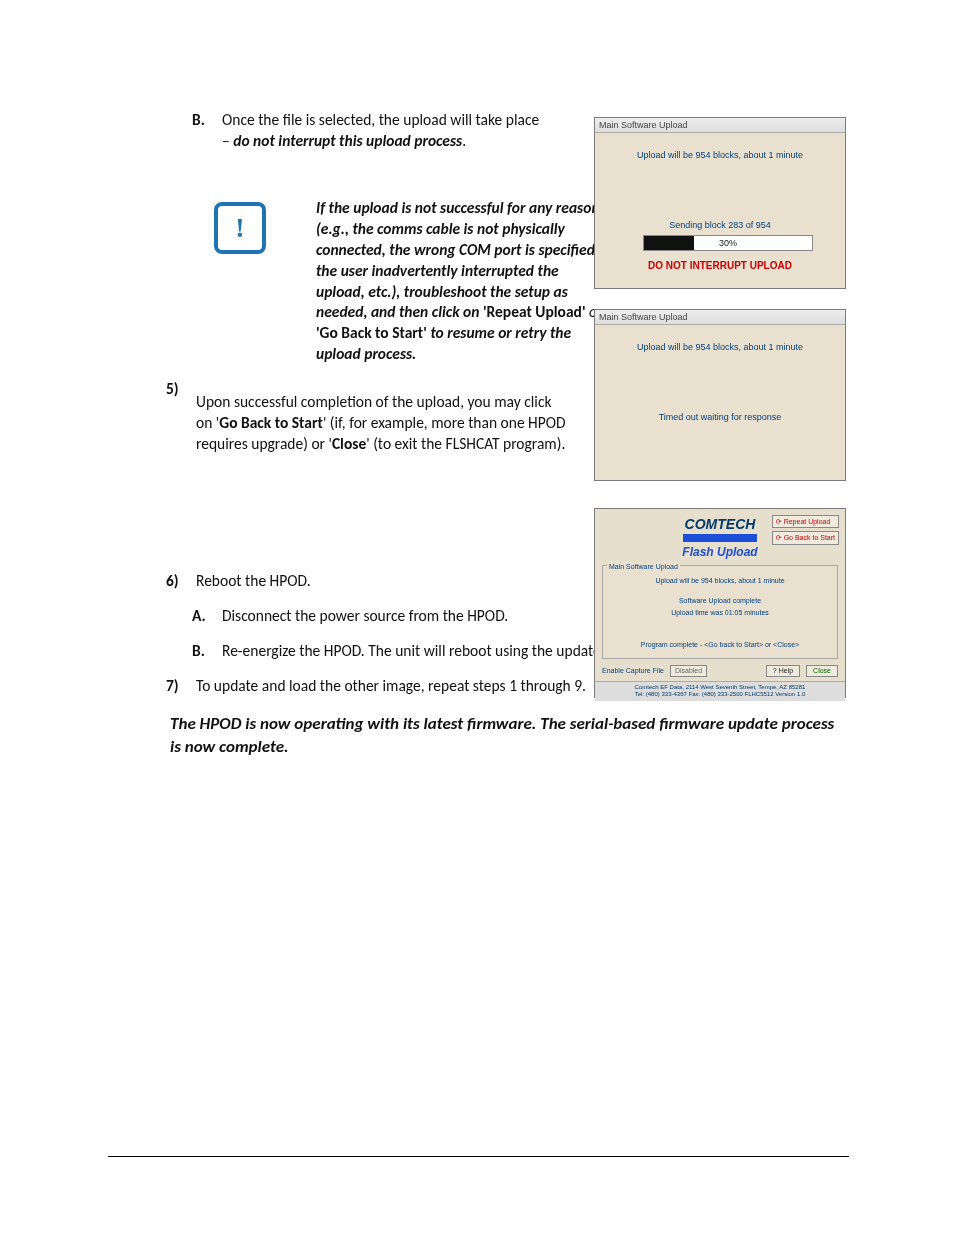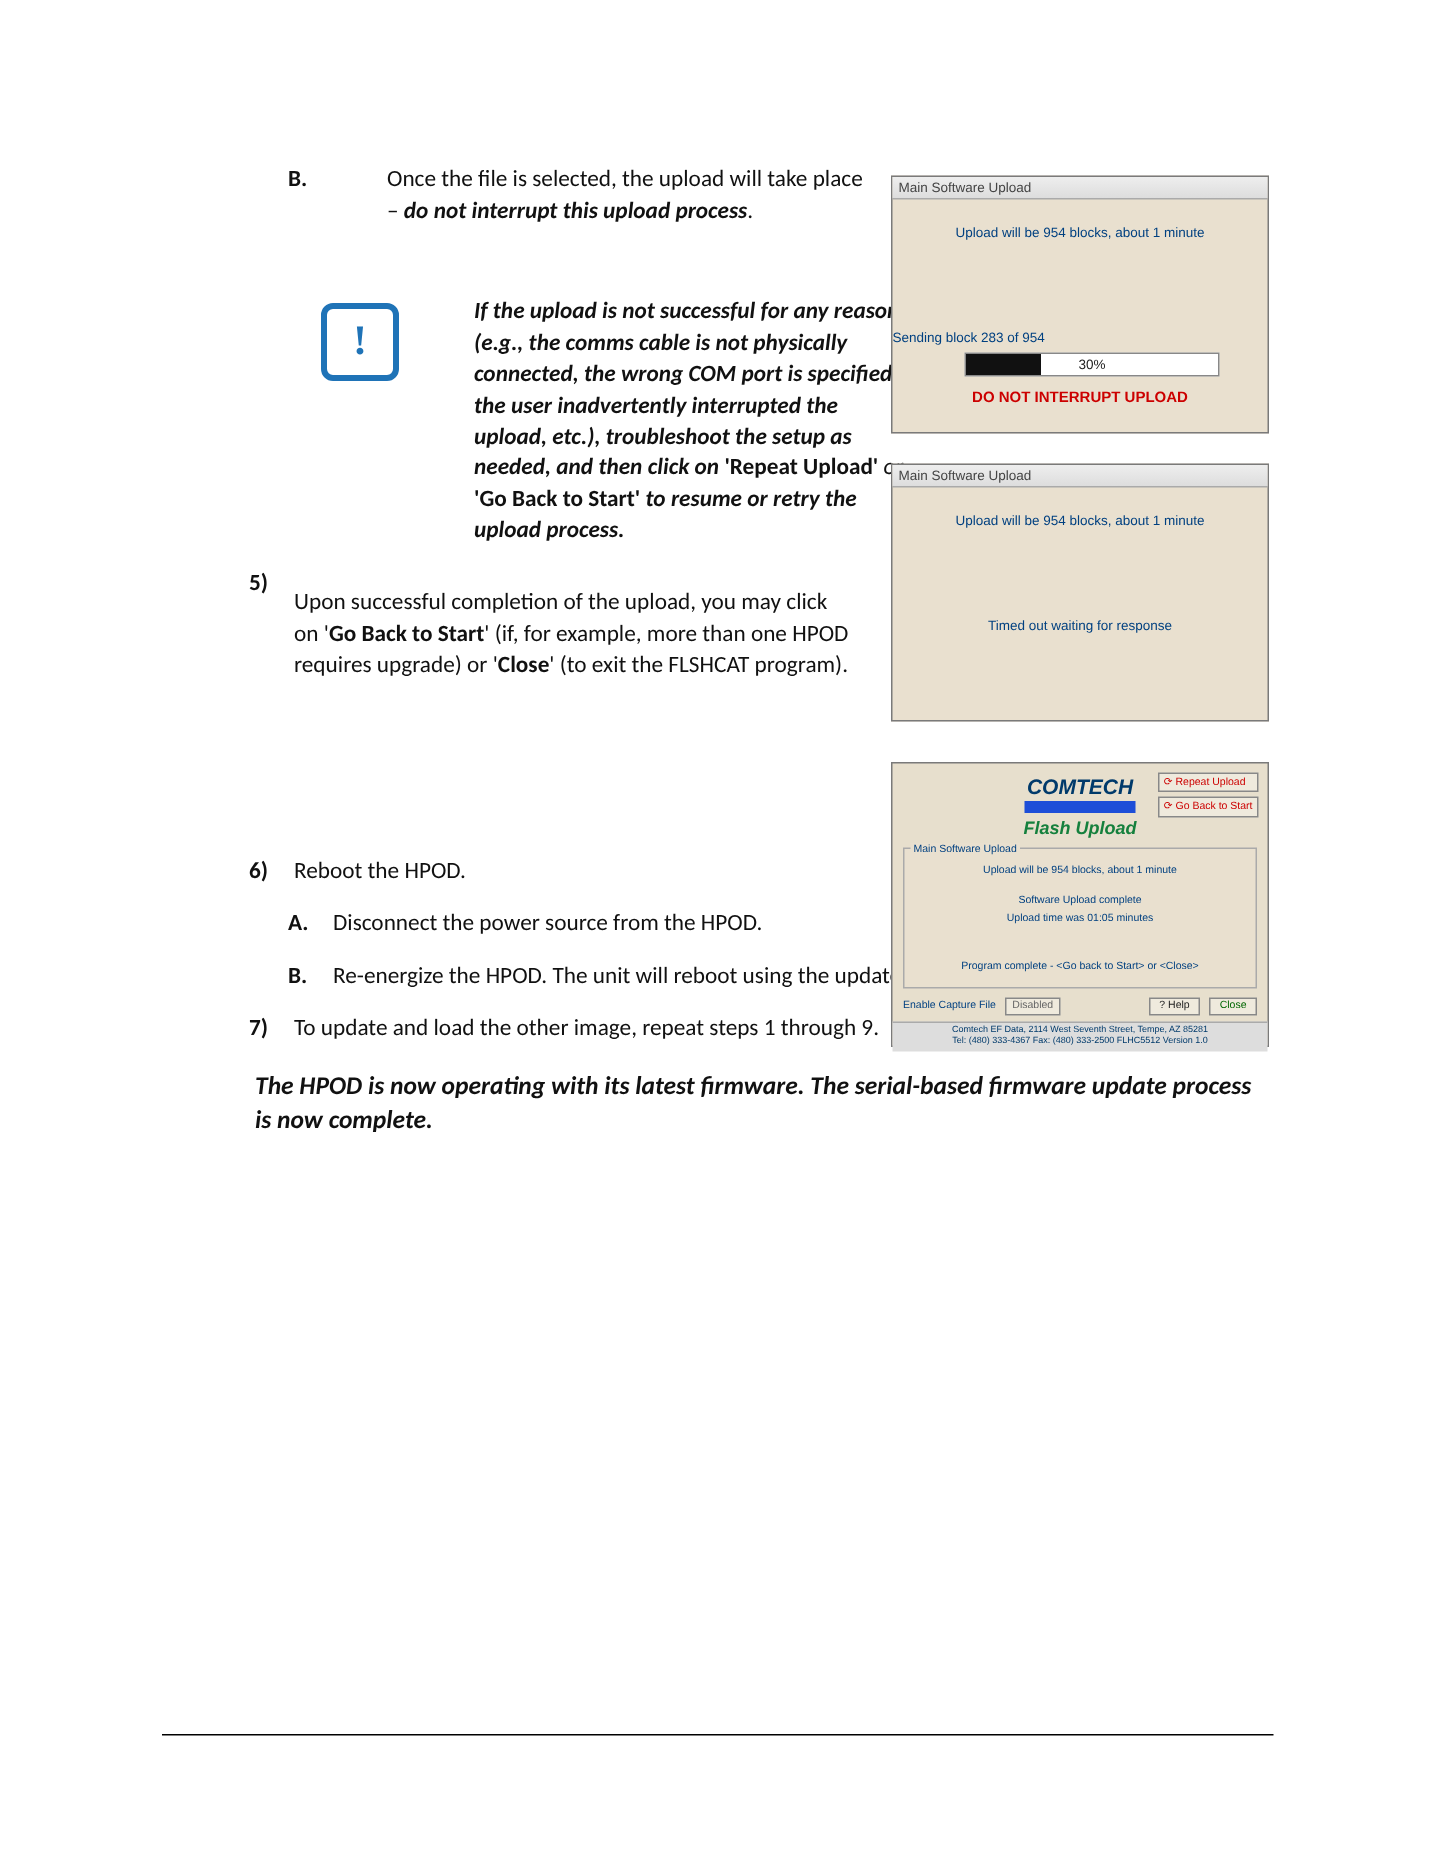"Once the file is selected," .tight { margin-left: 36px -> none }
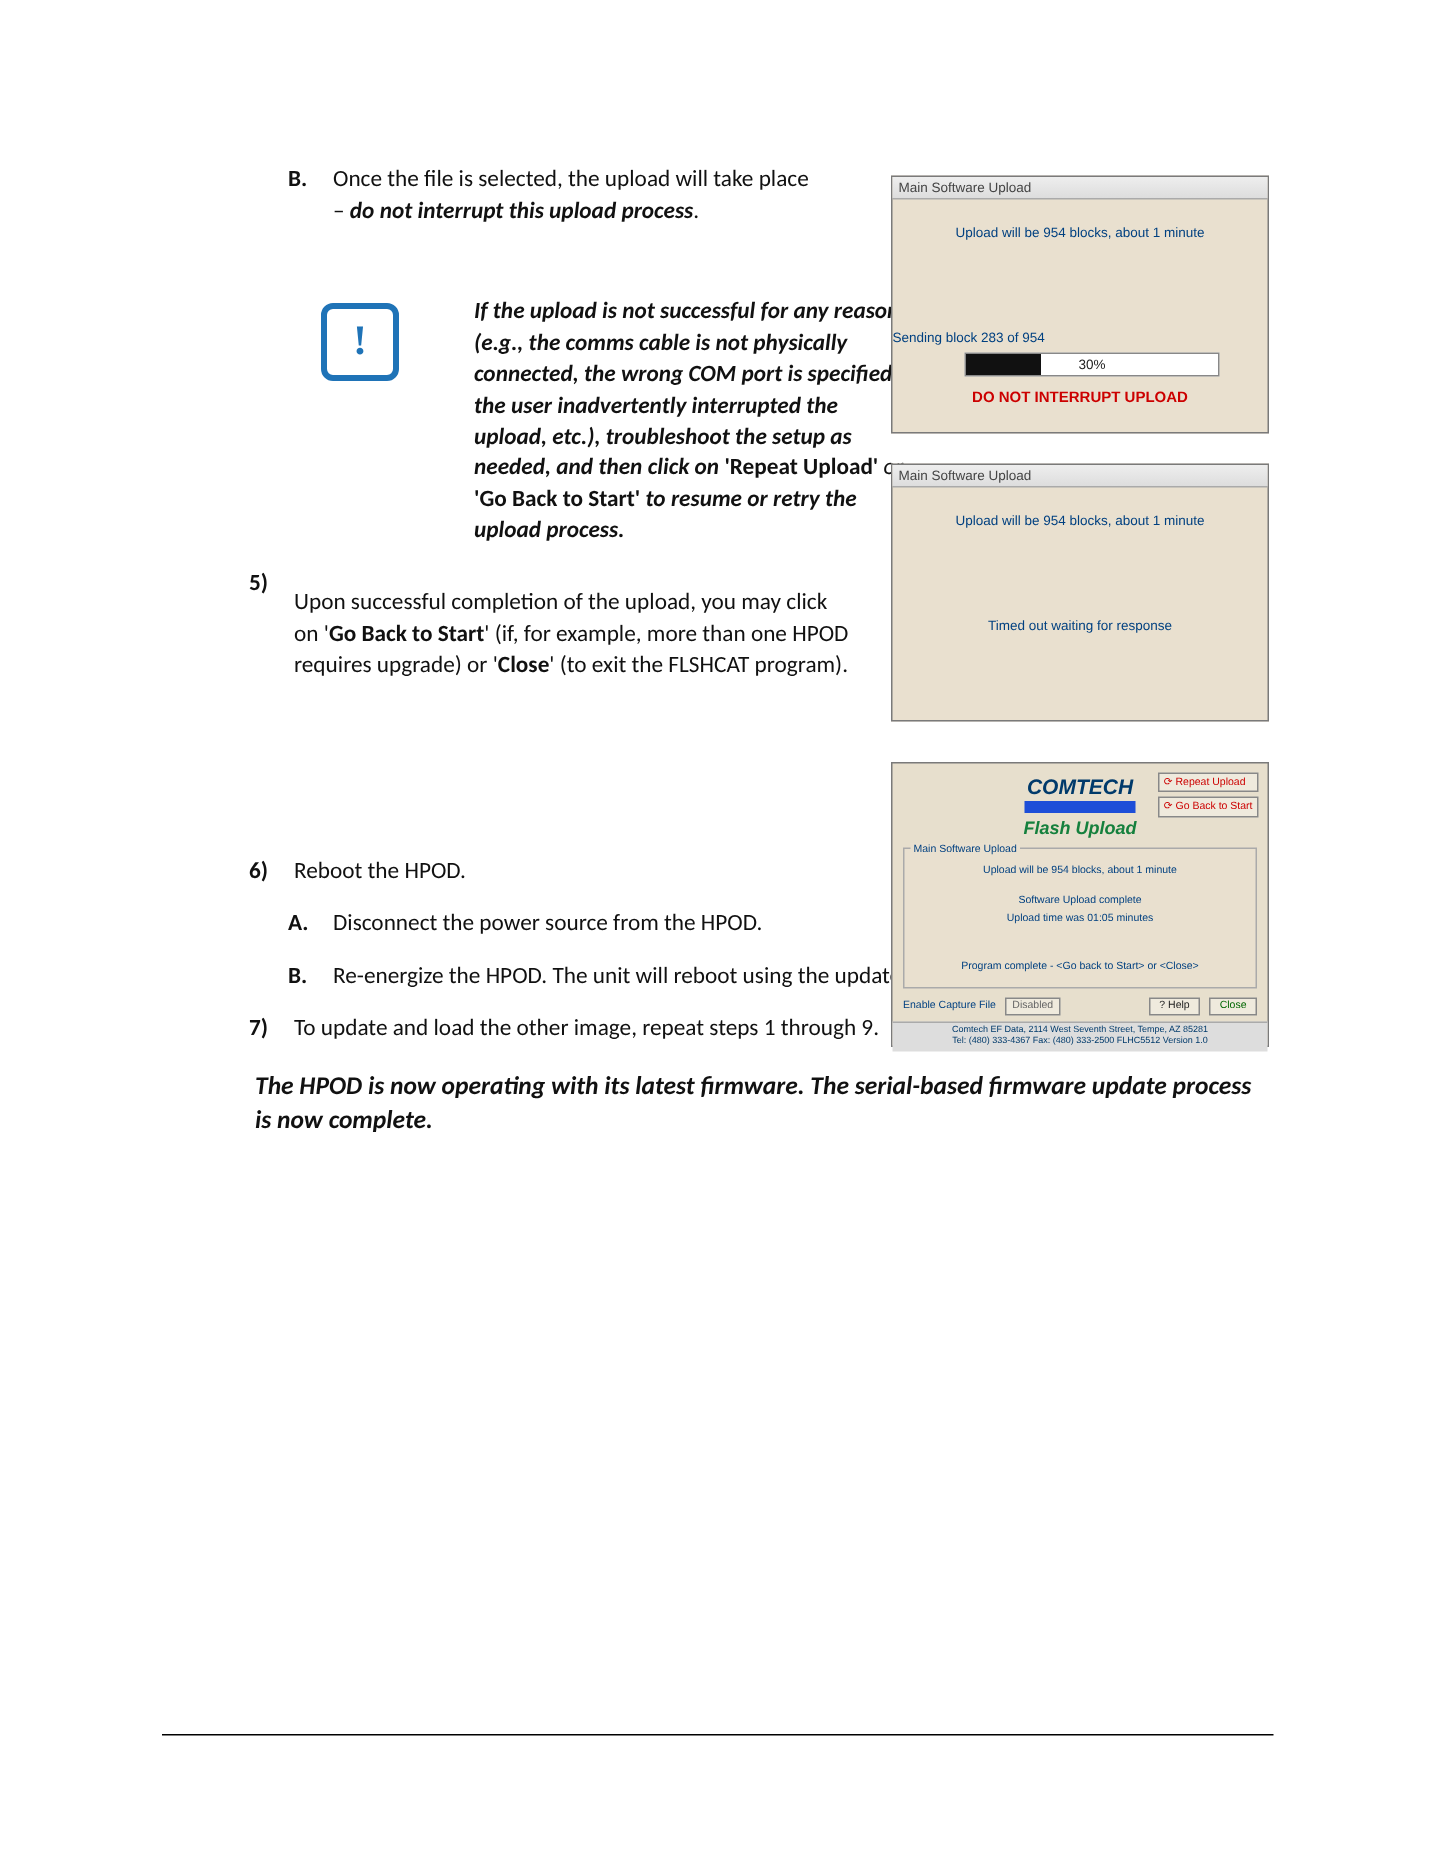"Sending block 283 of 954" div.tline { text-align: none -> center }
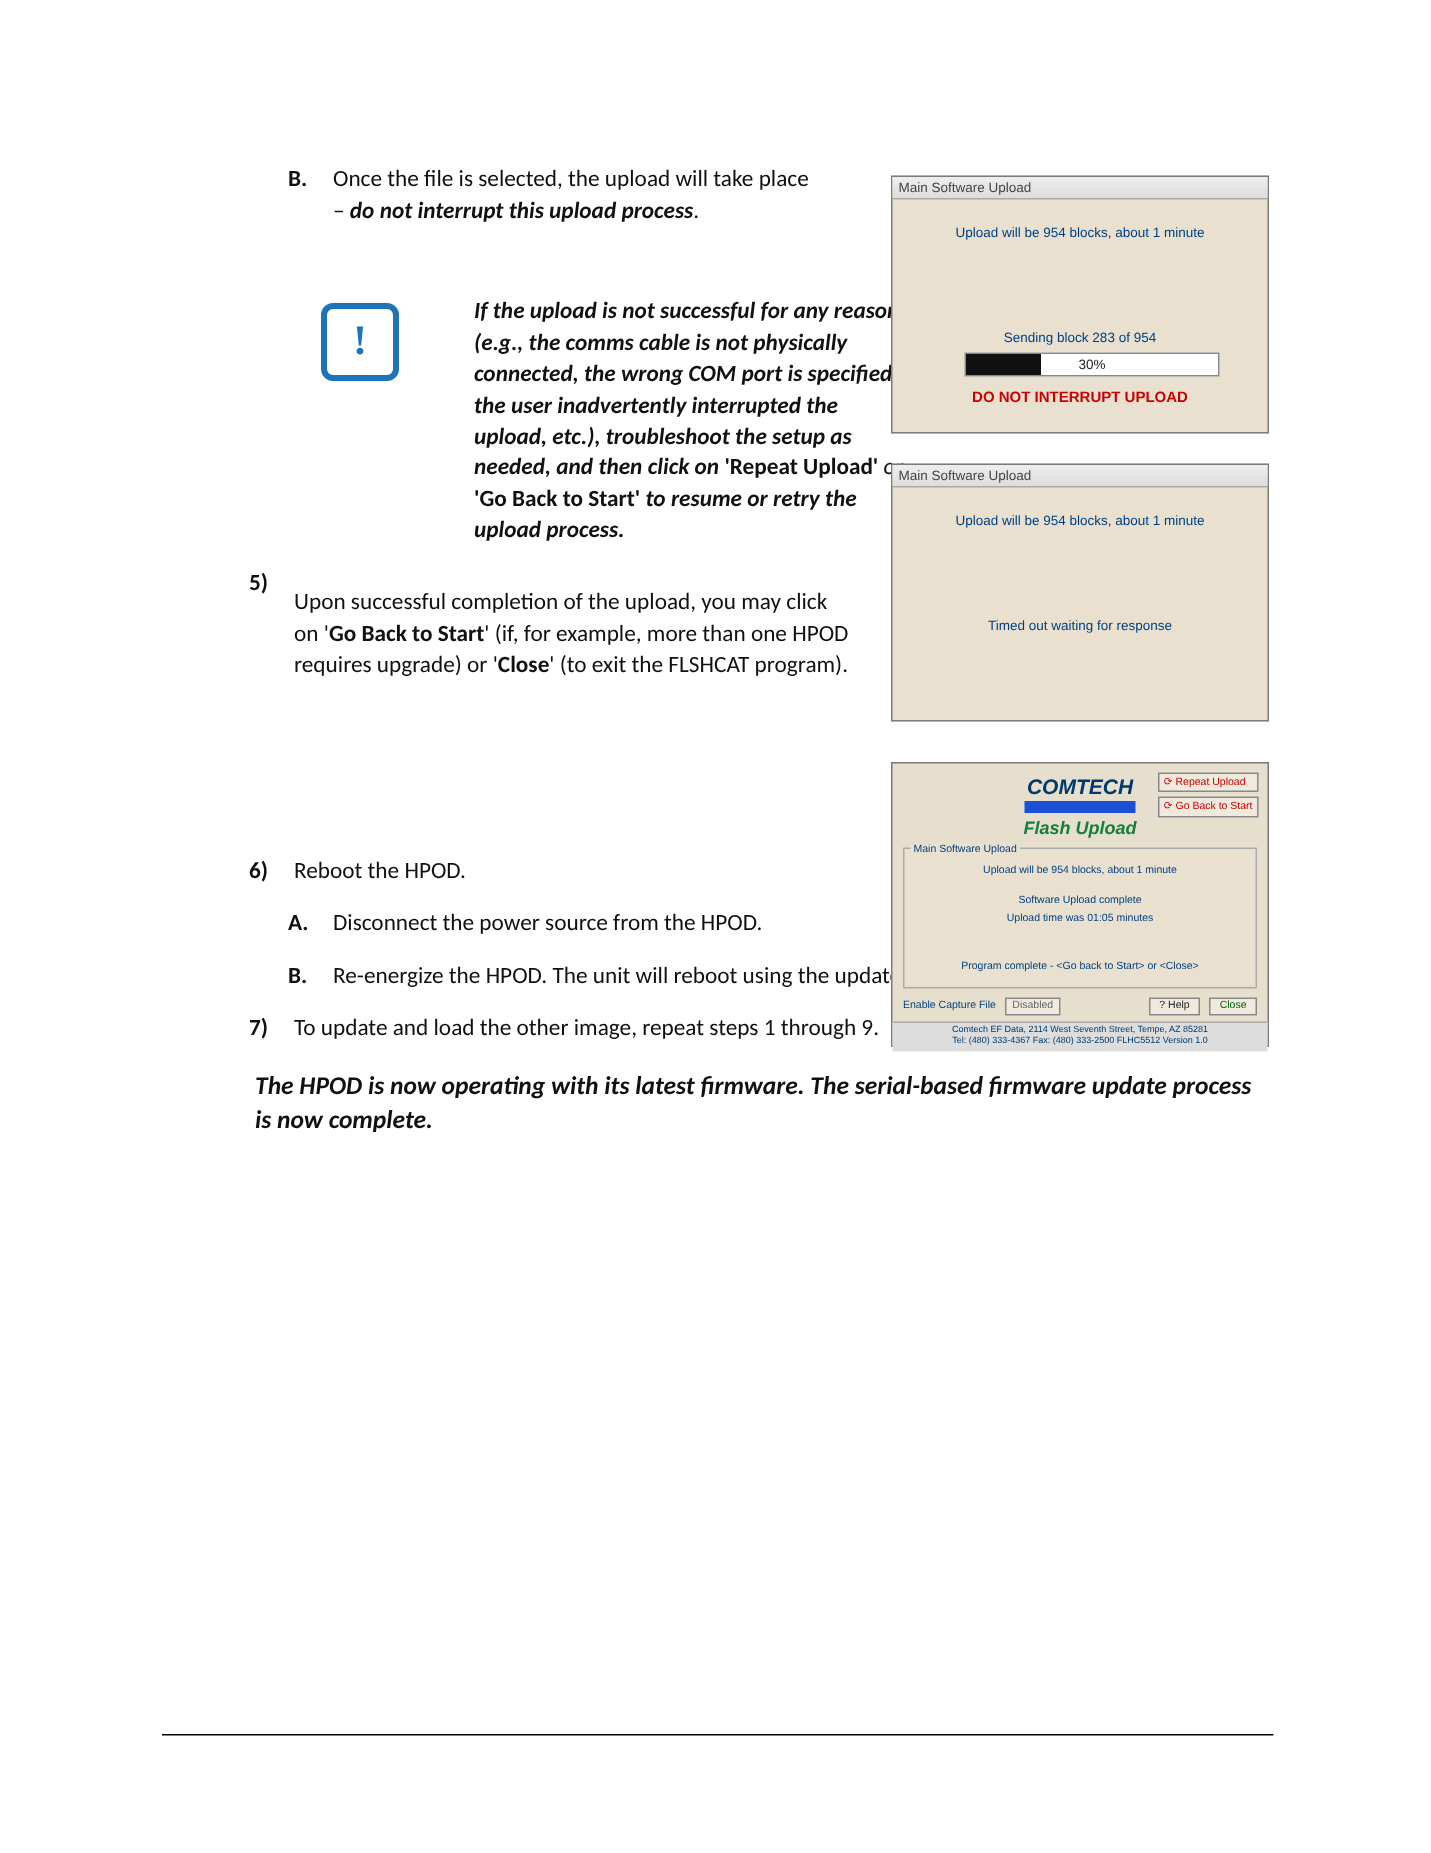"Flash Upload" .s3-sub { color: #15803d -> #1d4ed8 }
